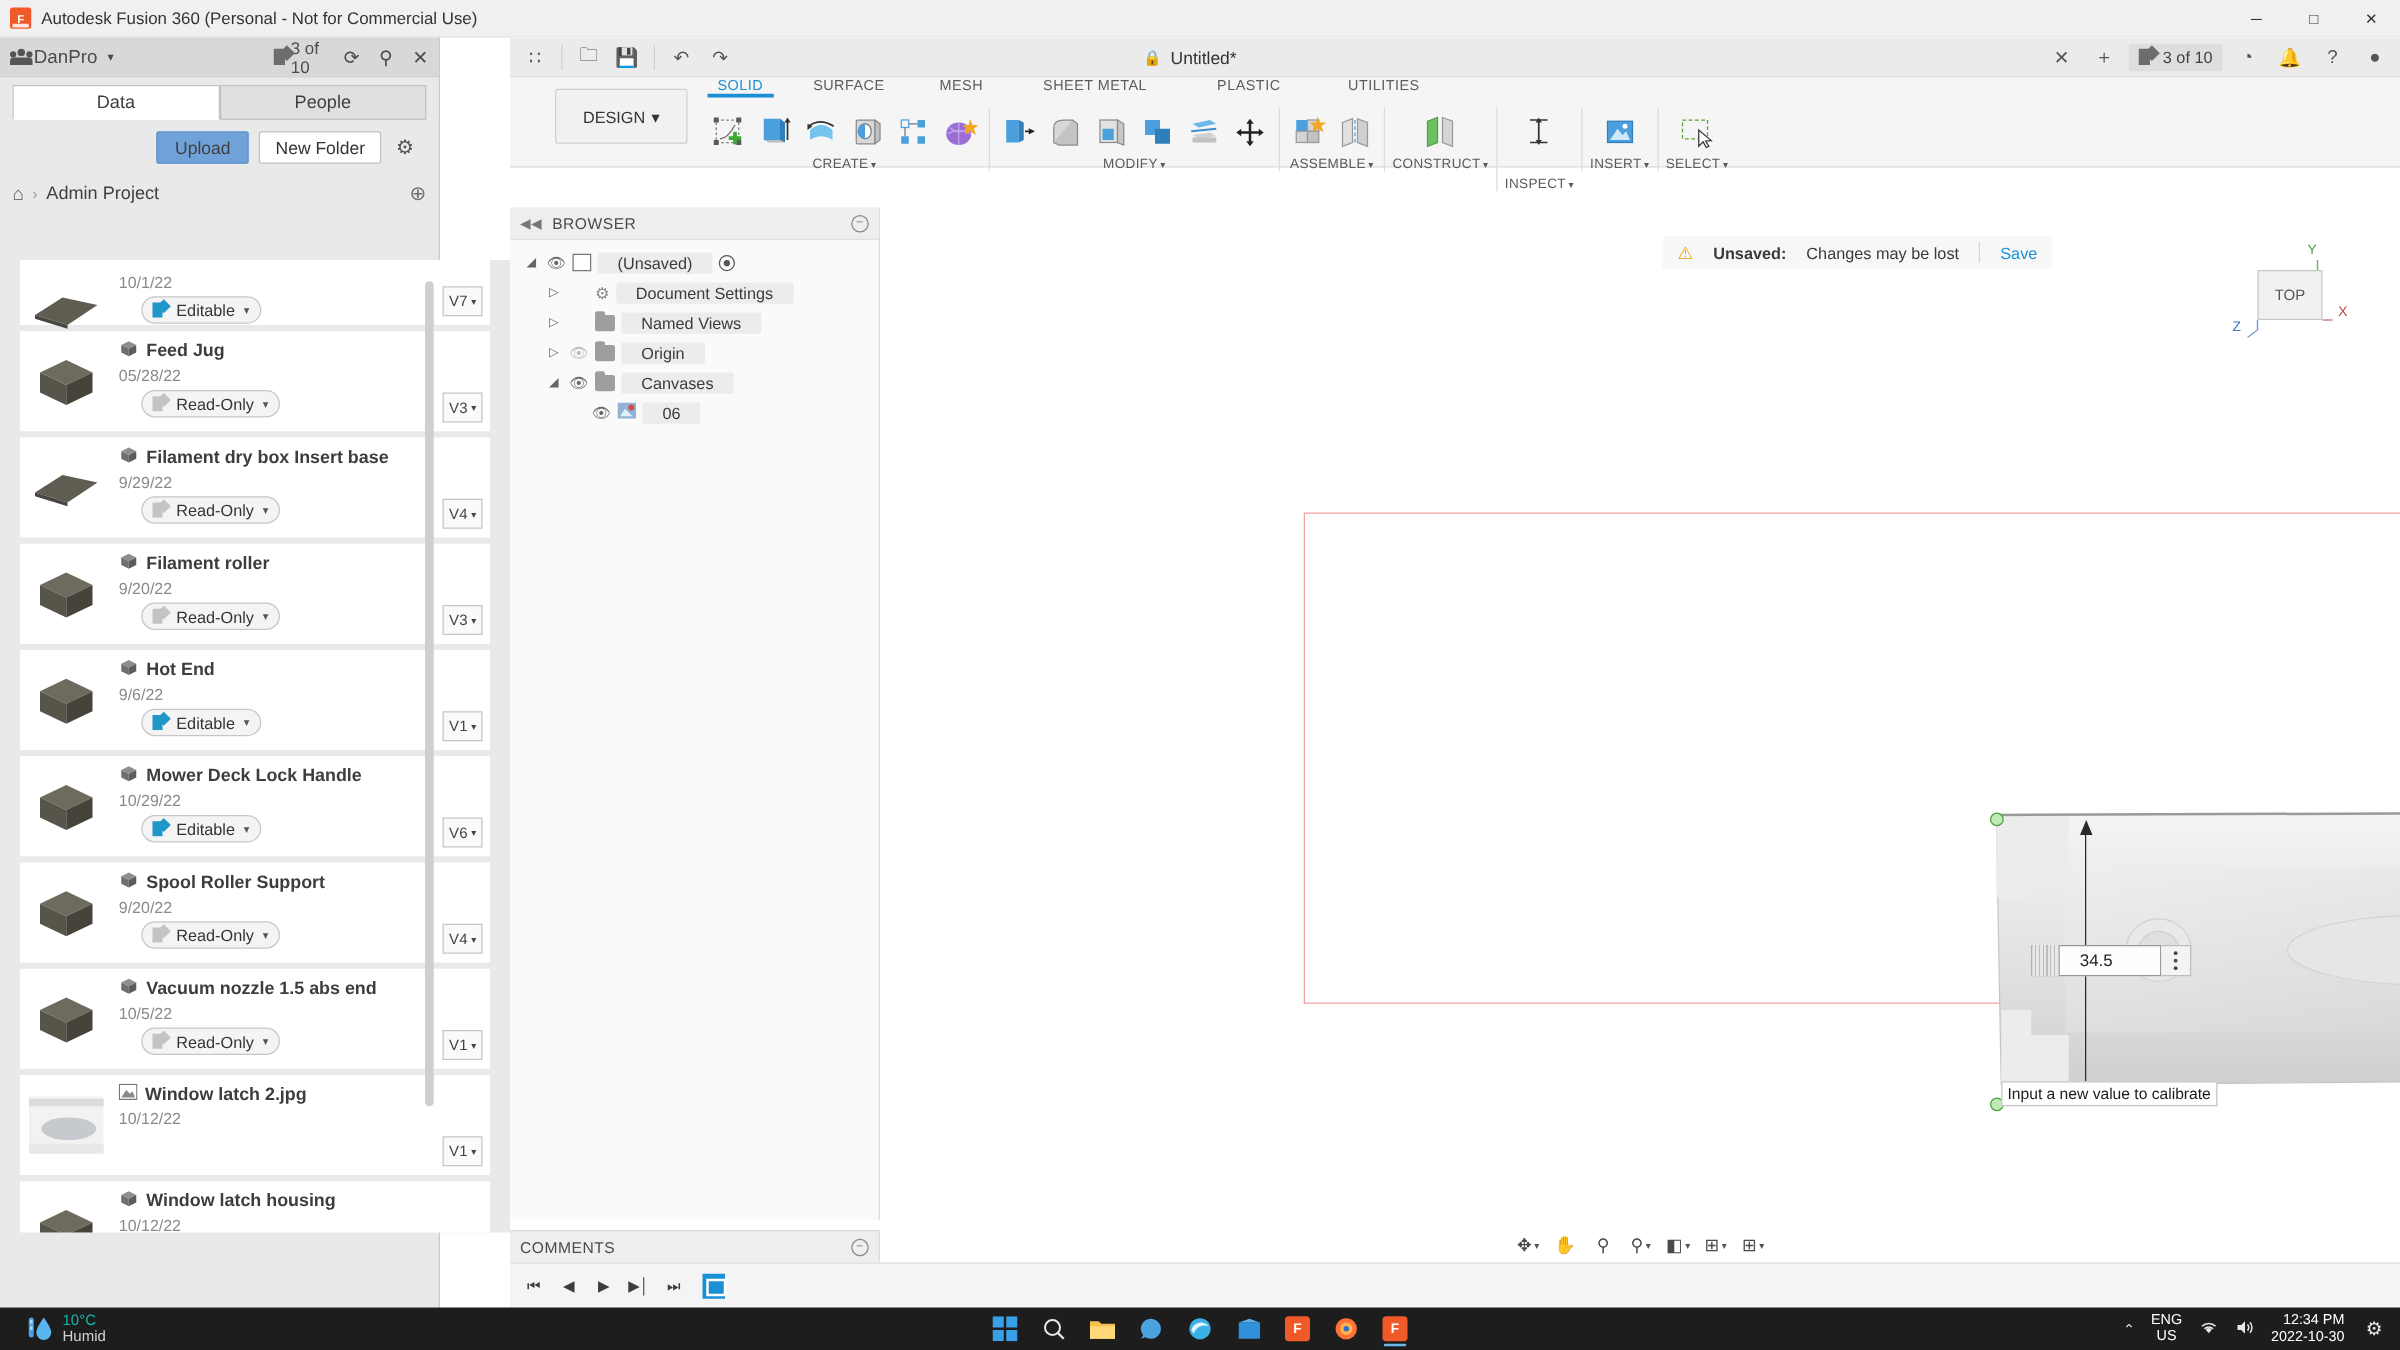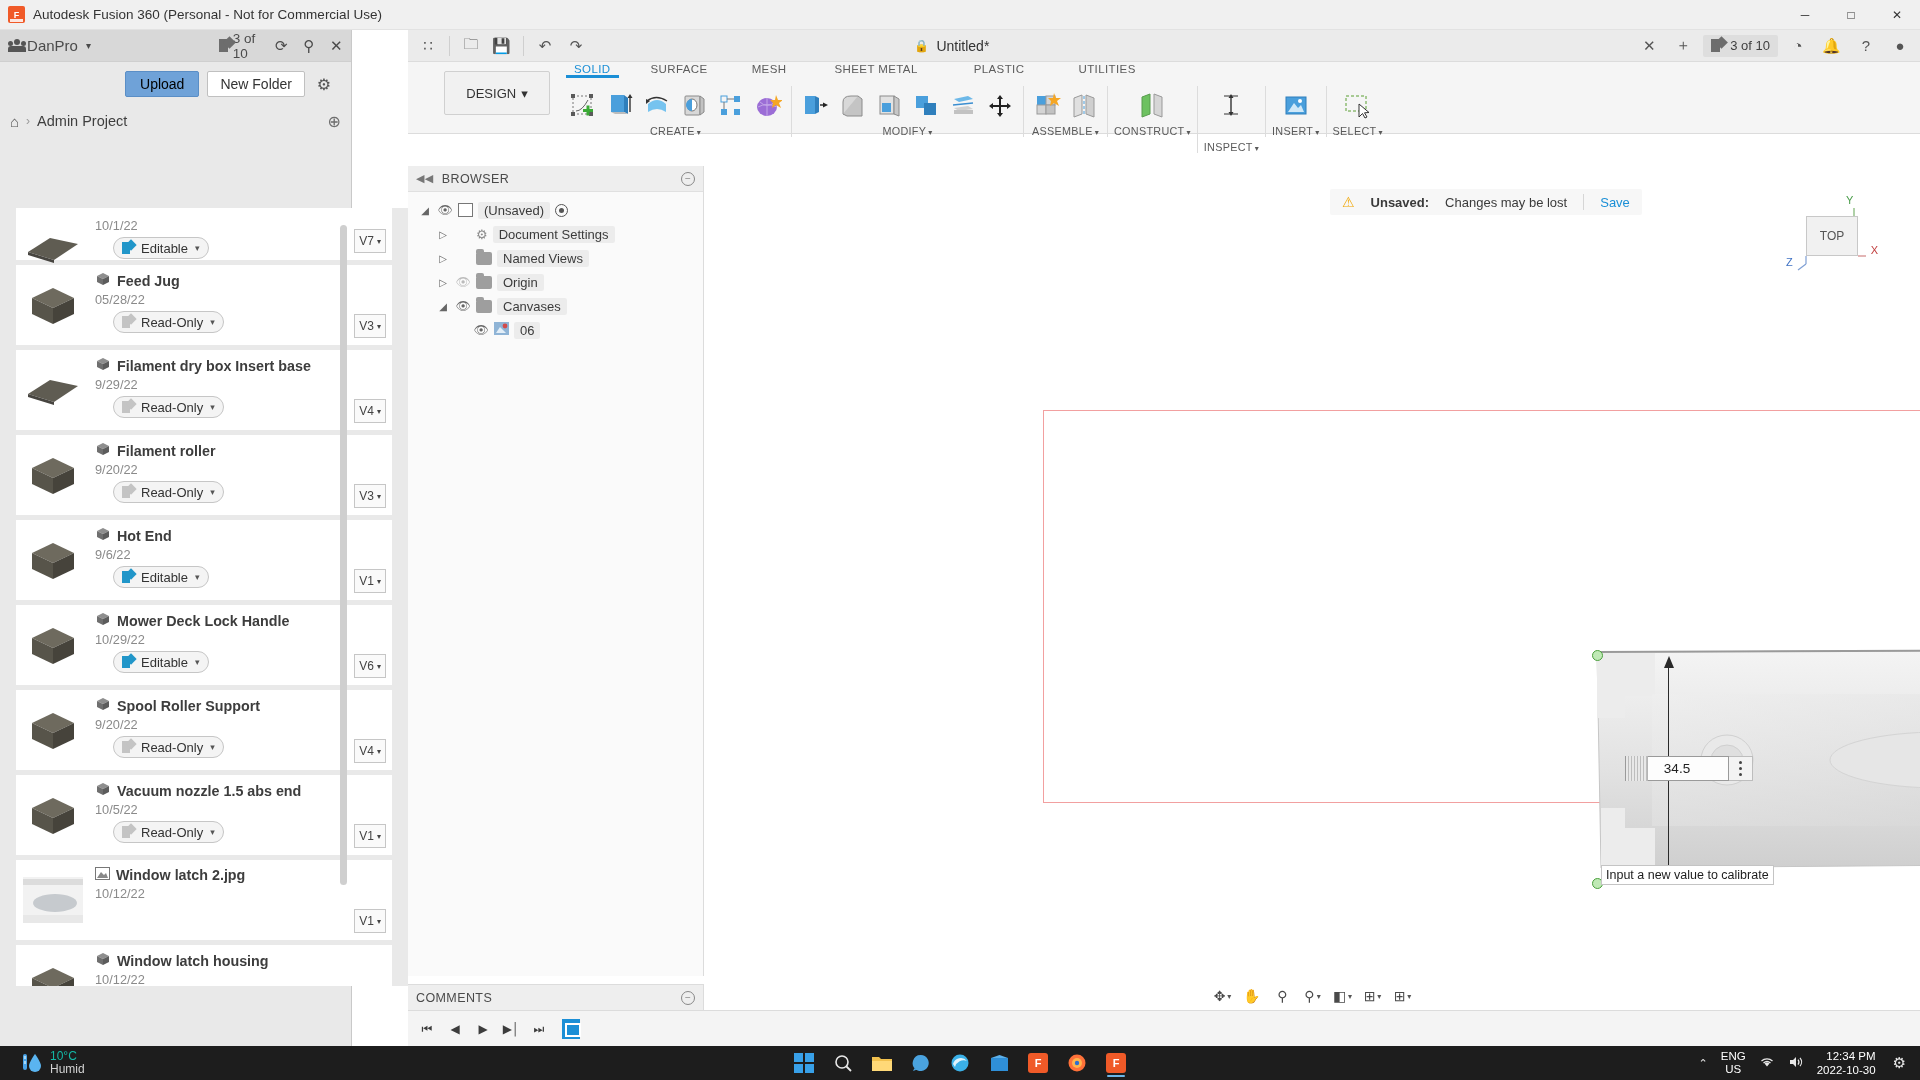"Data" div.dp-tabs { html: none -> <div> <div>Data</div> <div>People</div> </div> }
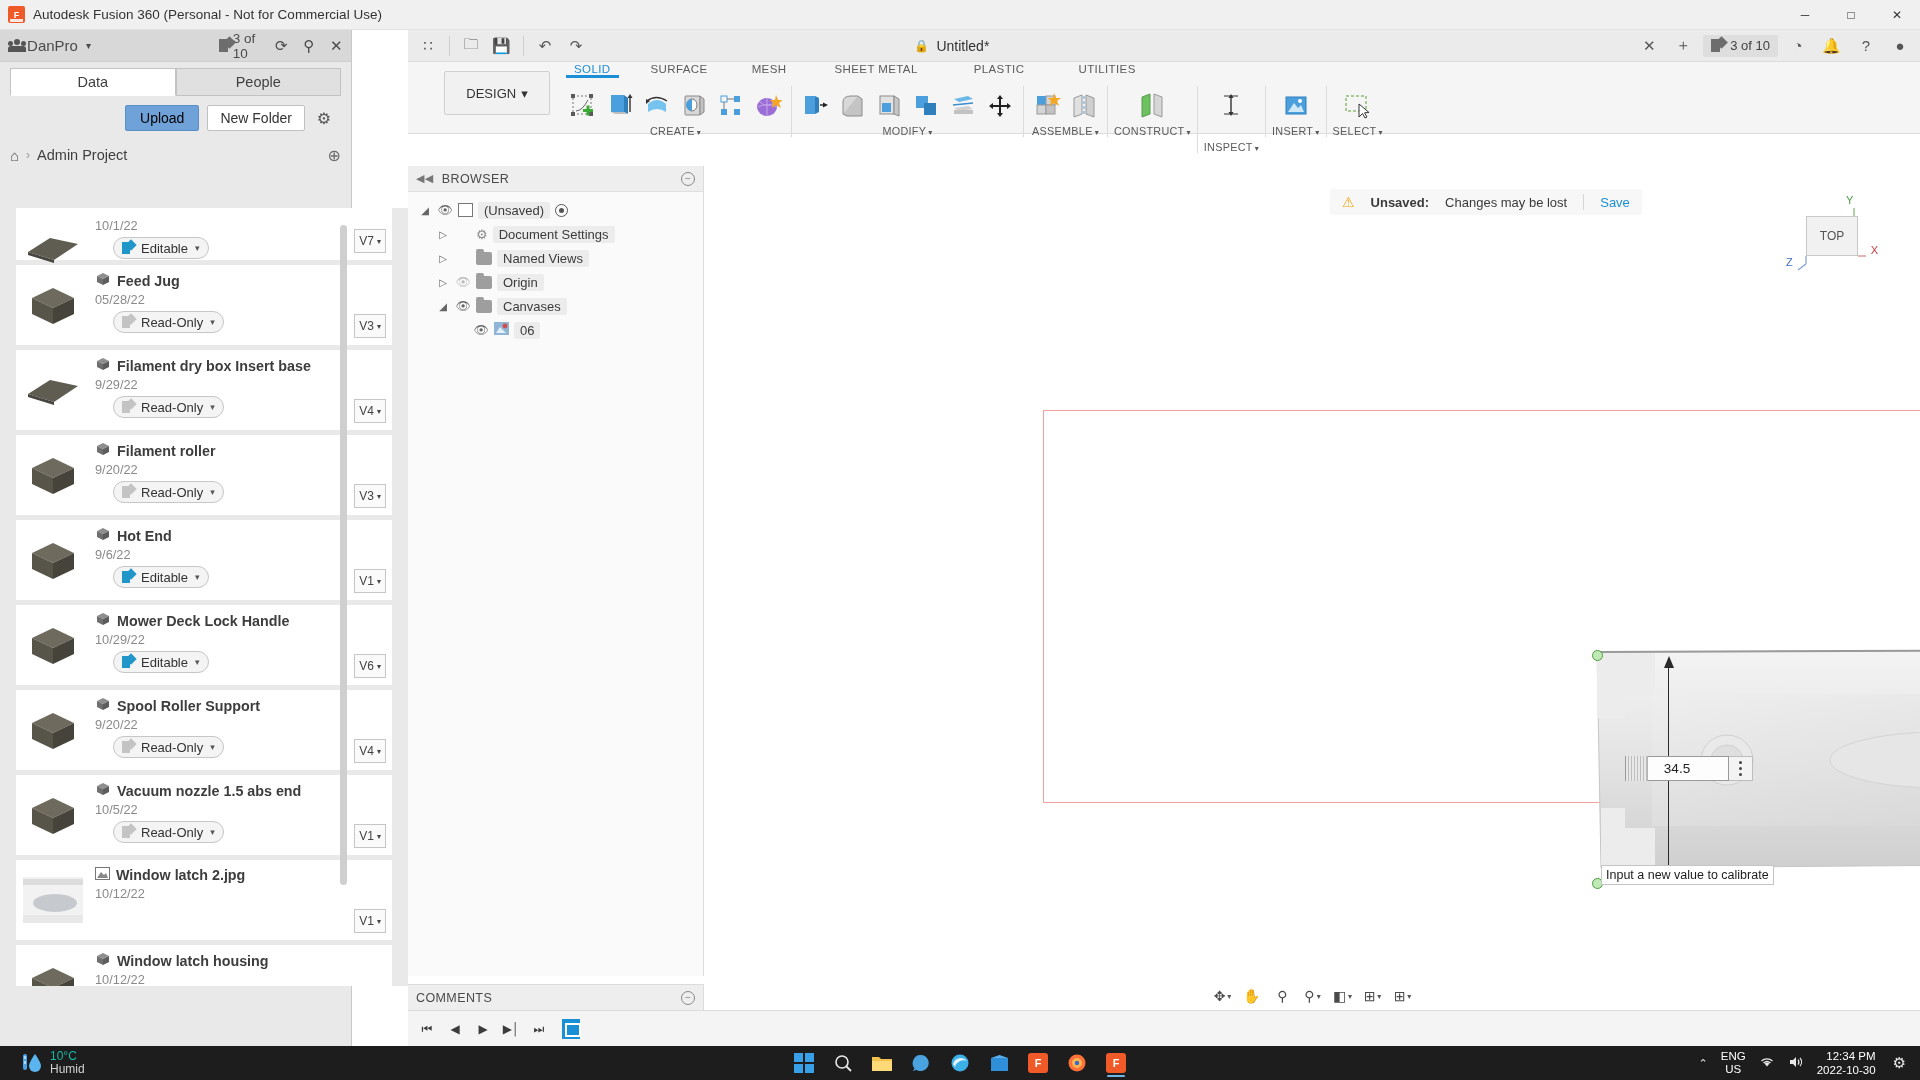"Upload" .btn-upload { color: #000000 -> #404040 }
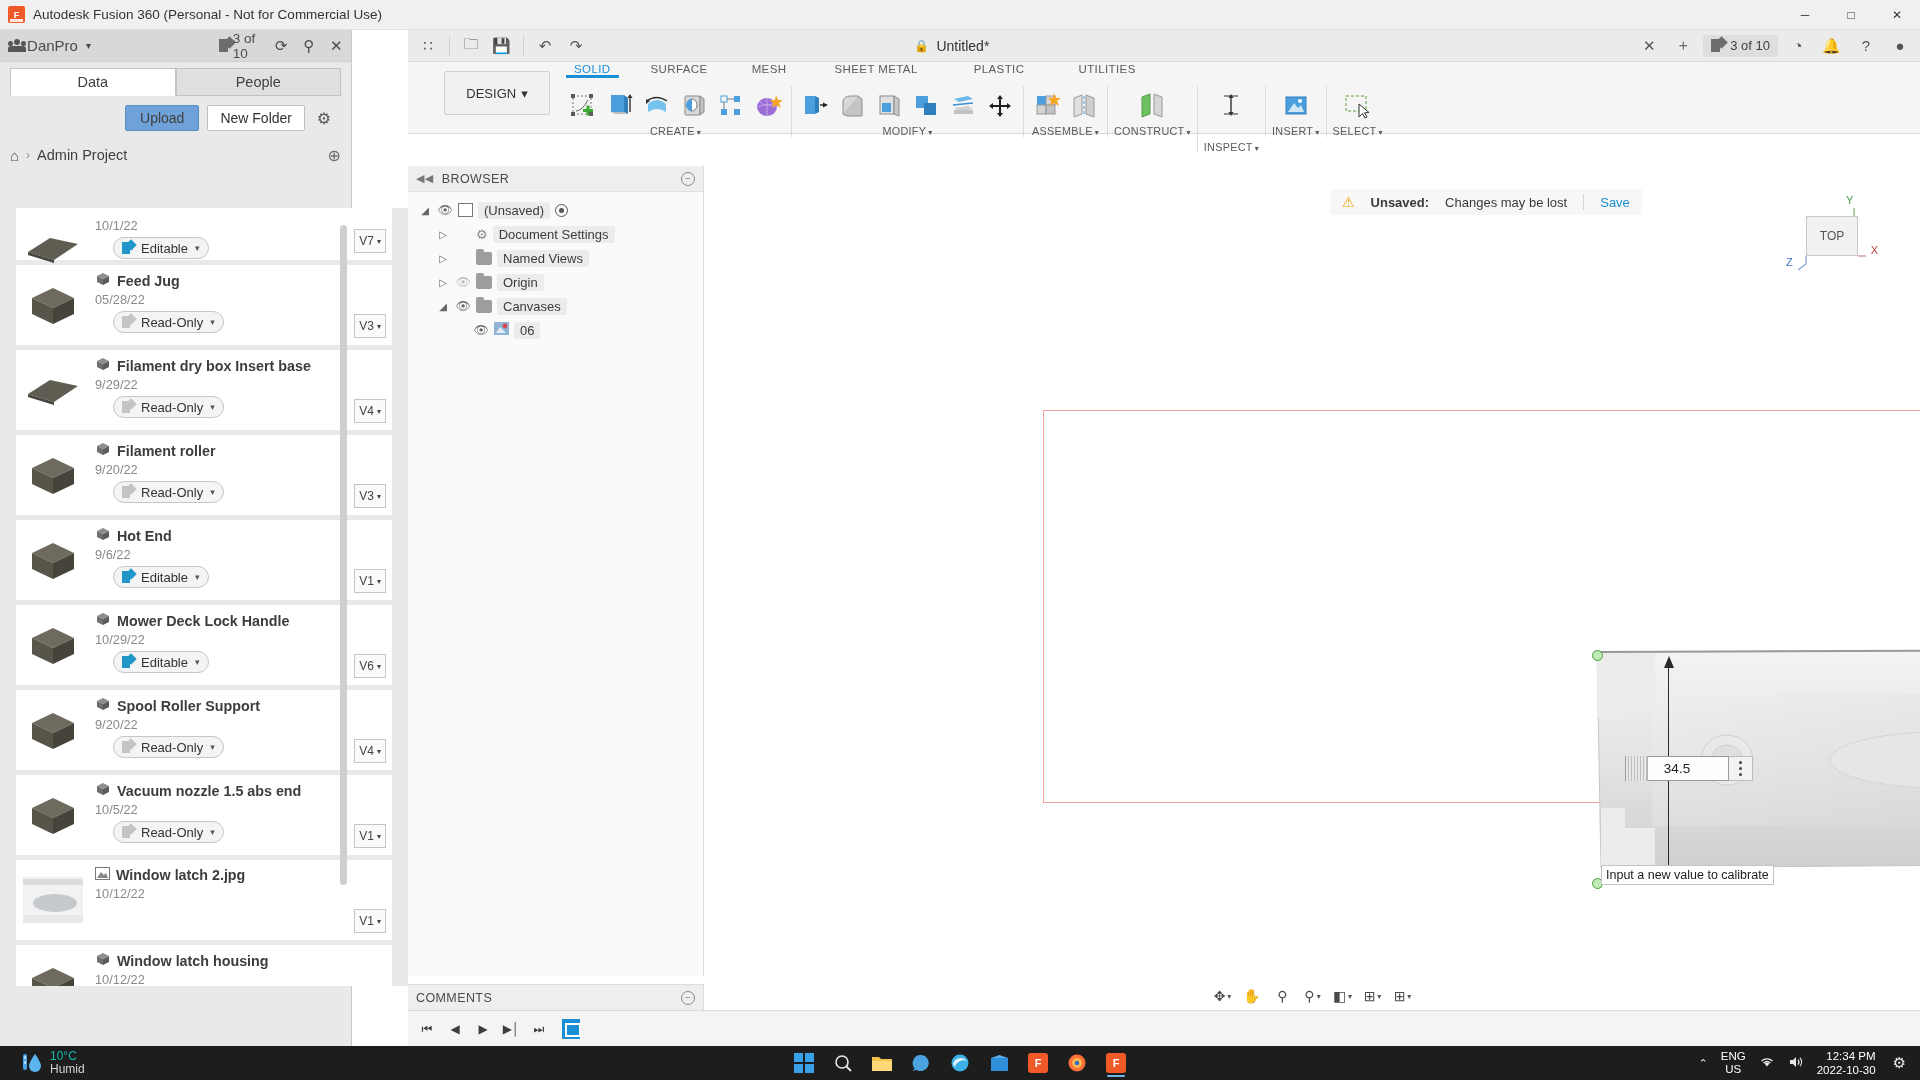"(Unsaved)" .br-label { padding: 1px 6px -> 1px 16px }
